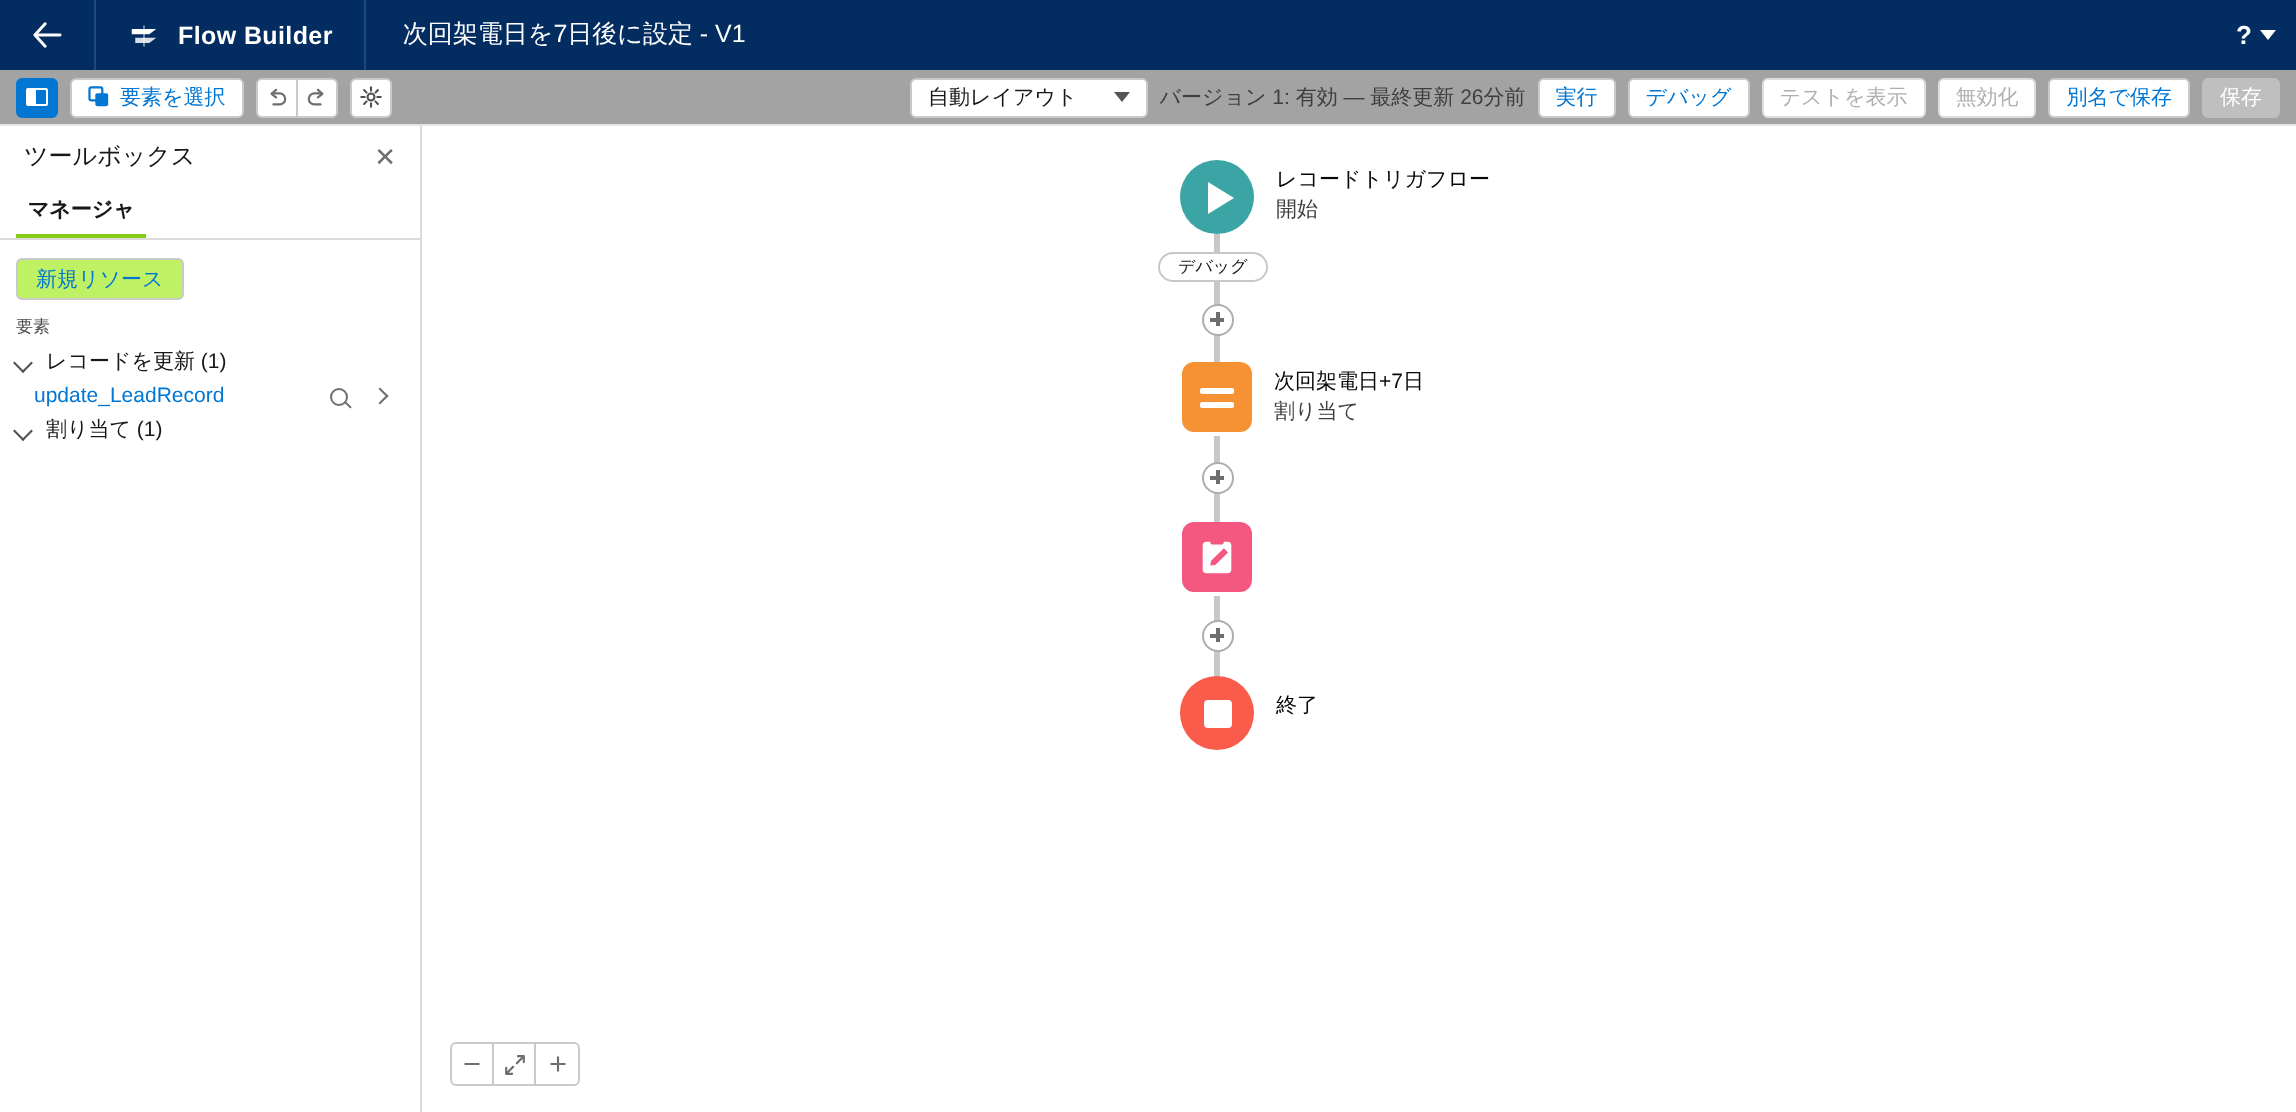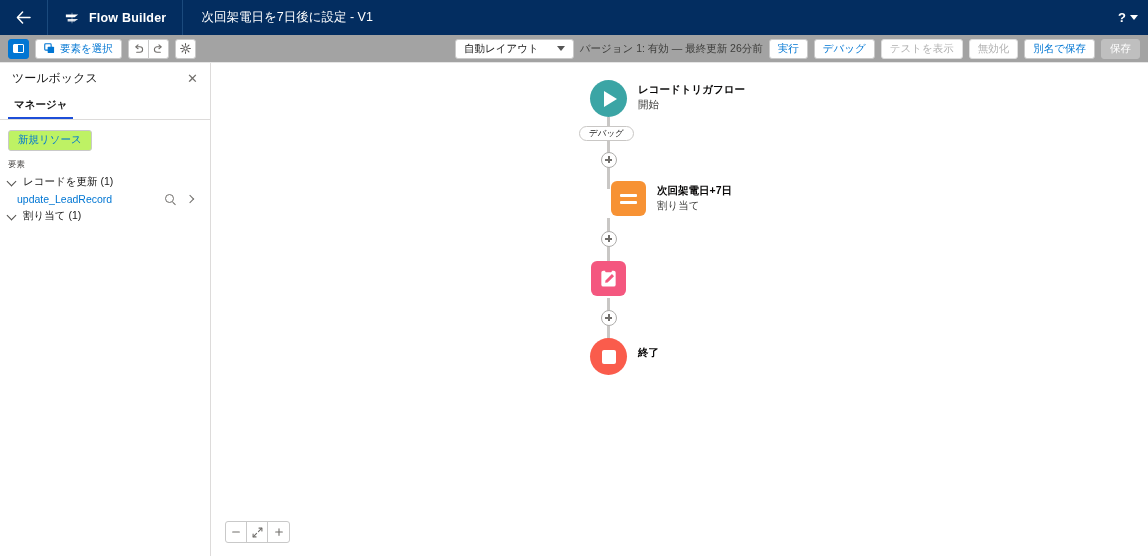"レコードトリガフロー" .node-title { font-weight: bold -> normal }
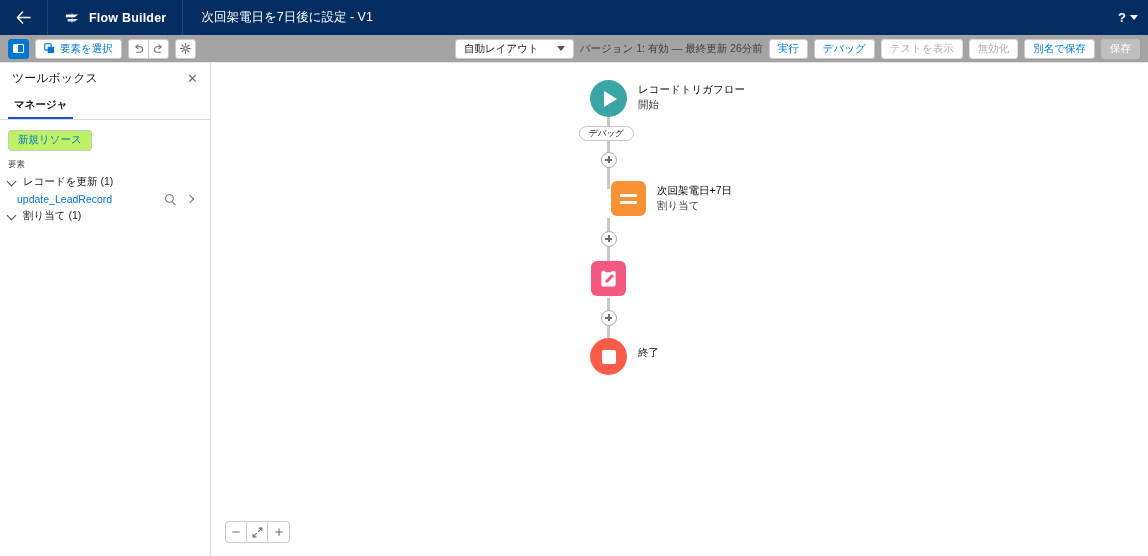"マネージャ" .tbx-tab { border-bottom: 2px solid #1d4ed8 -> 2px solid #84cc16 }
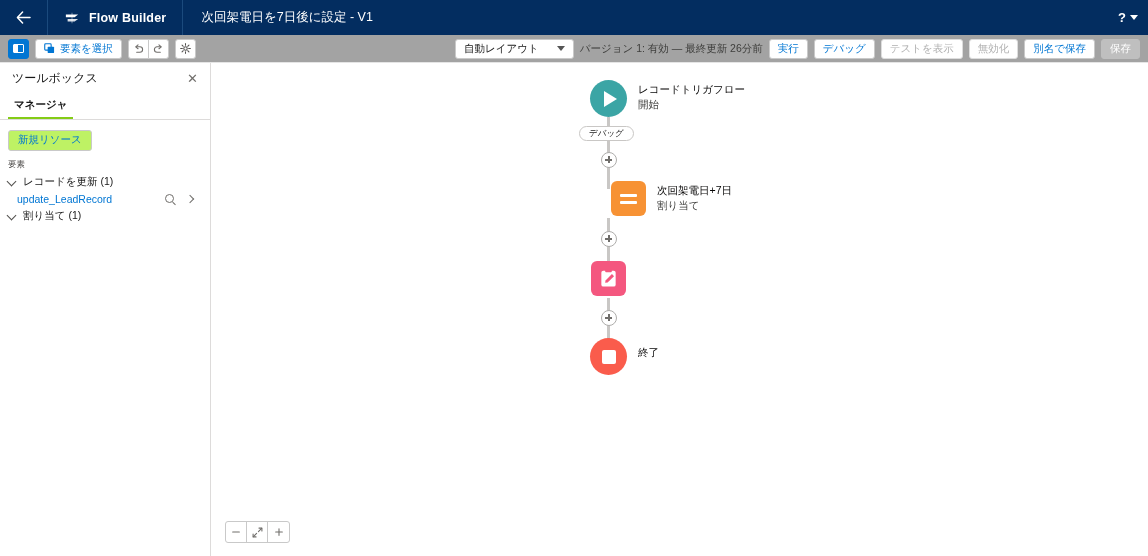"次回架電日+7日" div.node { left: 400px -> 380px }
